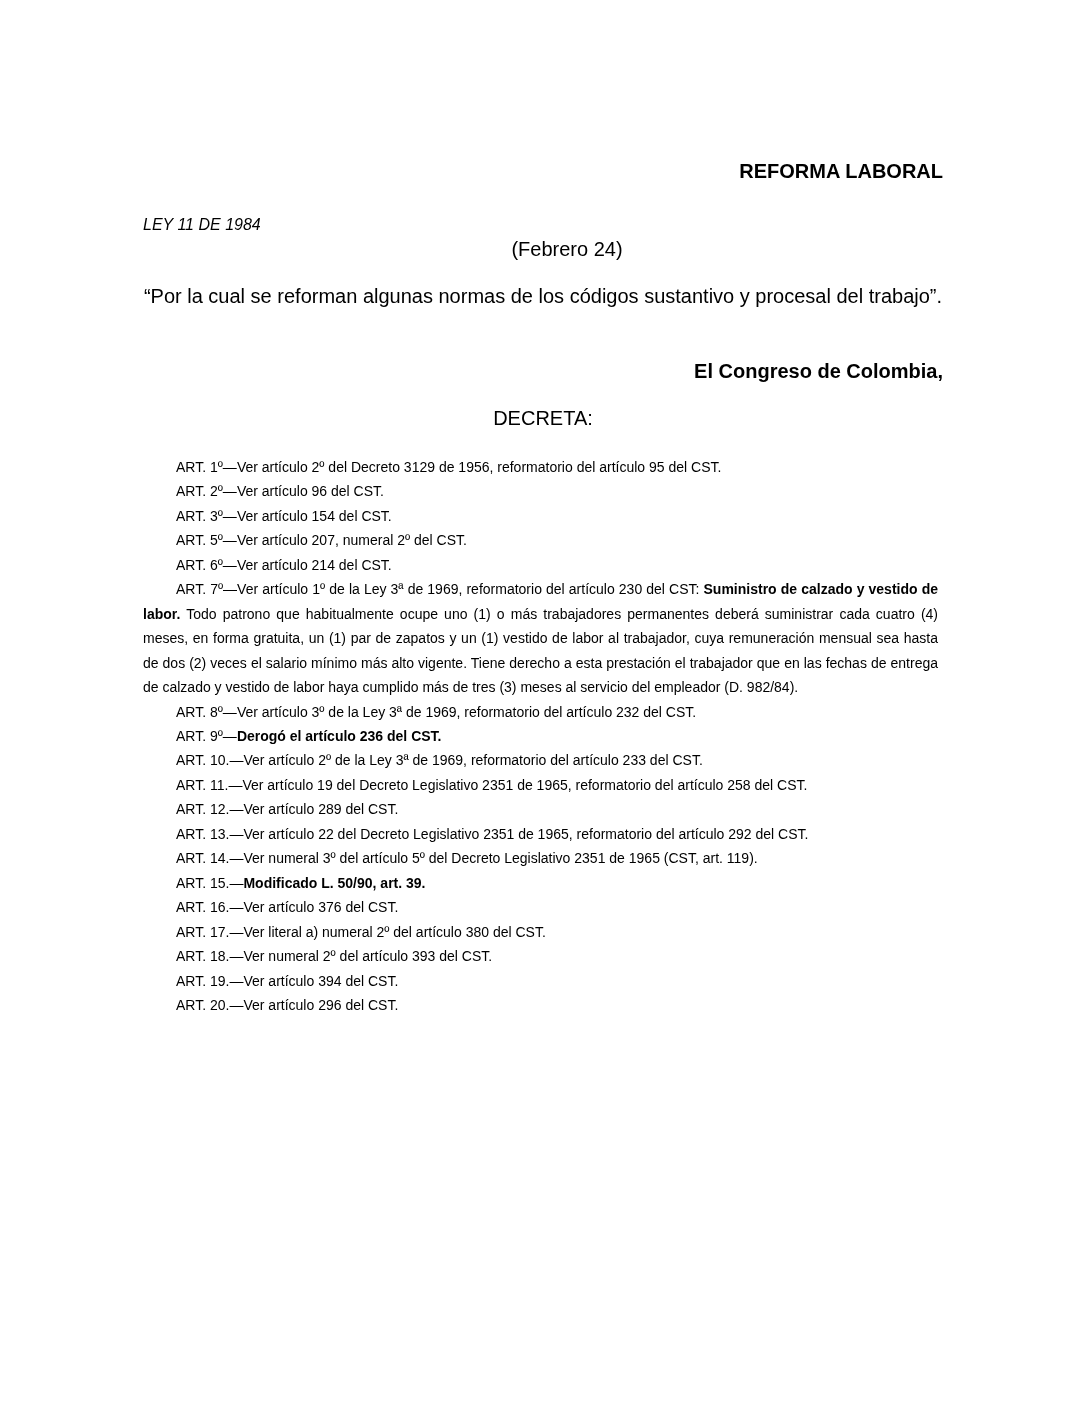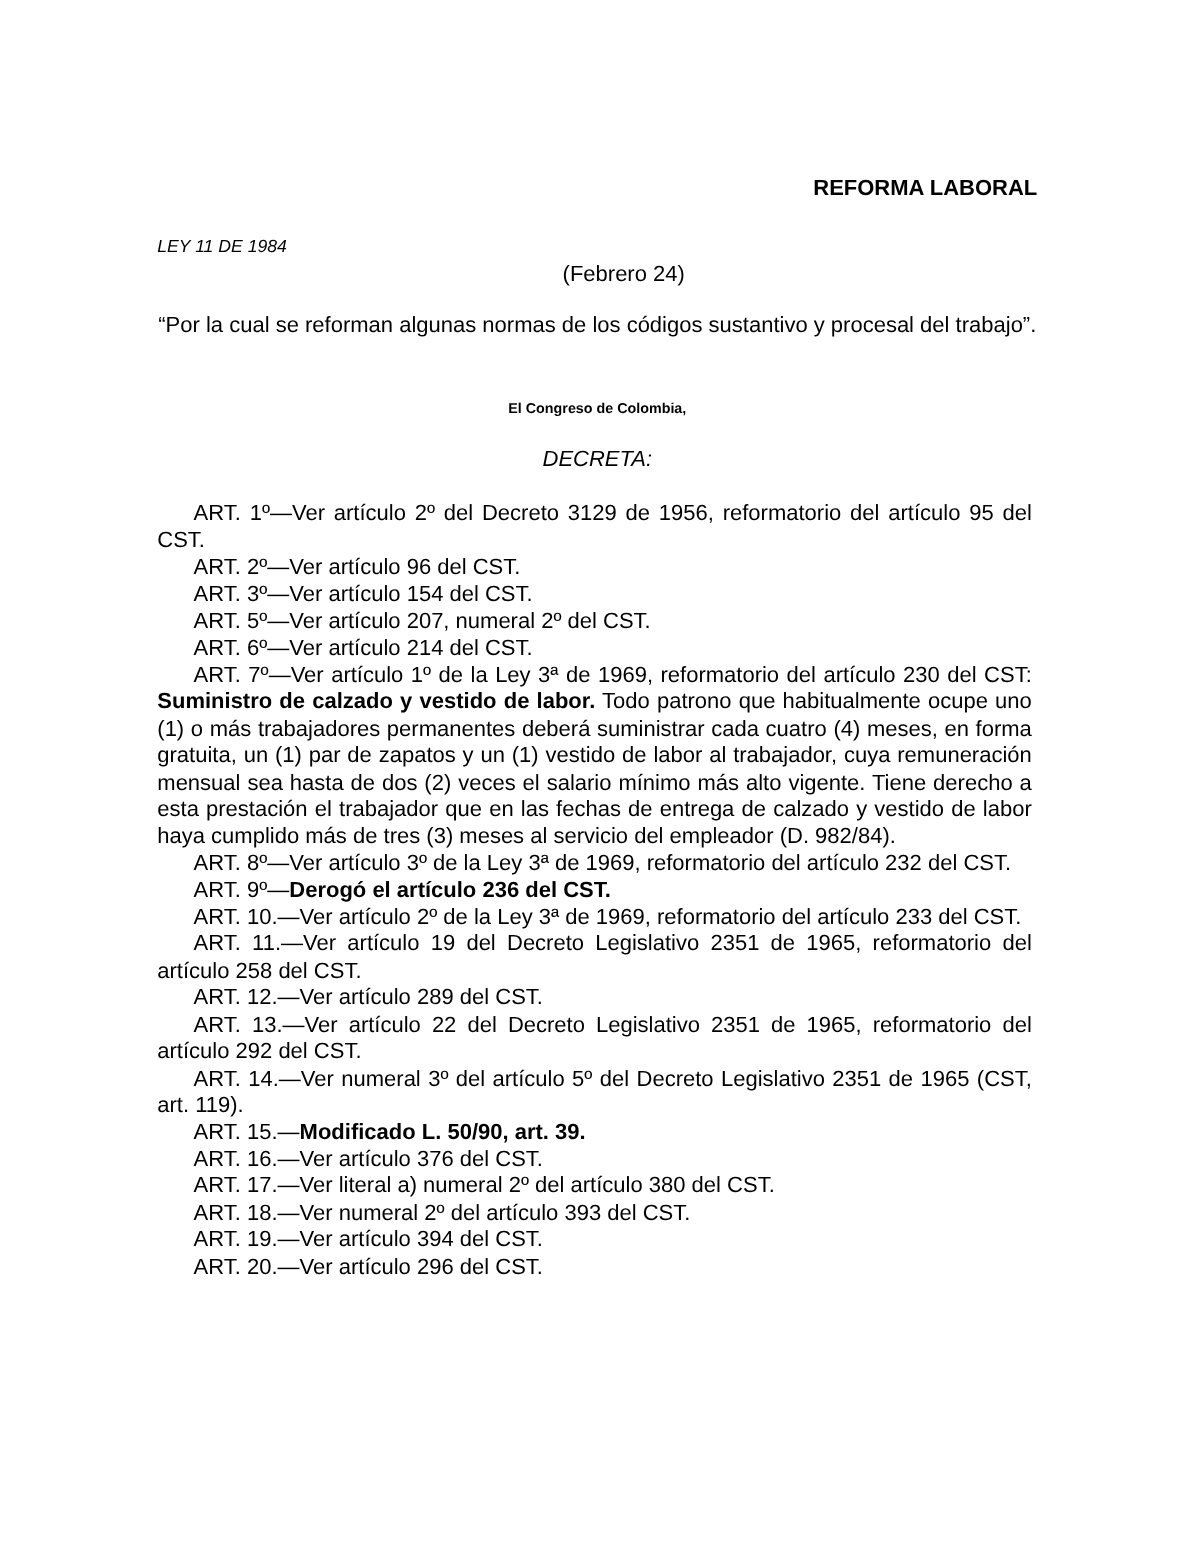"El Congreso de Colombia," .congreso { font-size: 13px -> 20px; text-align: center -> right }
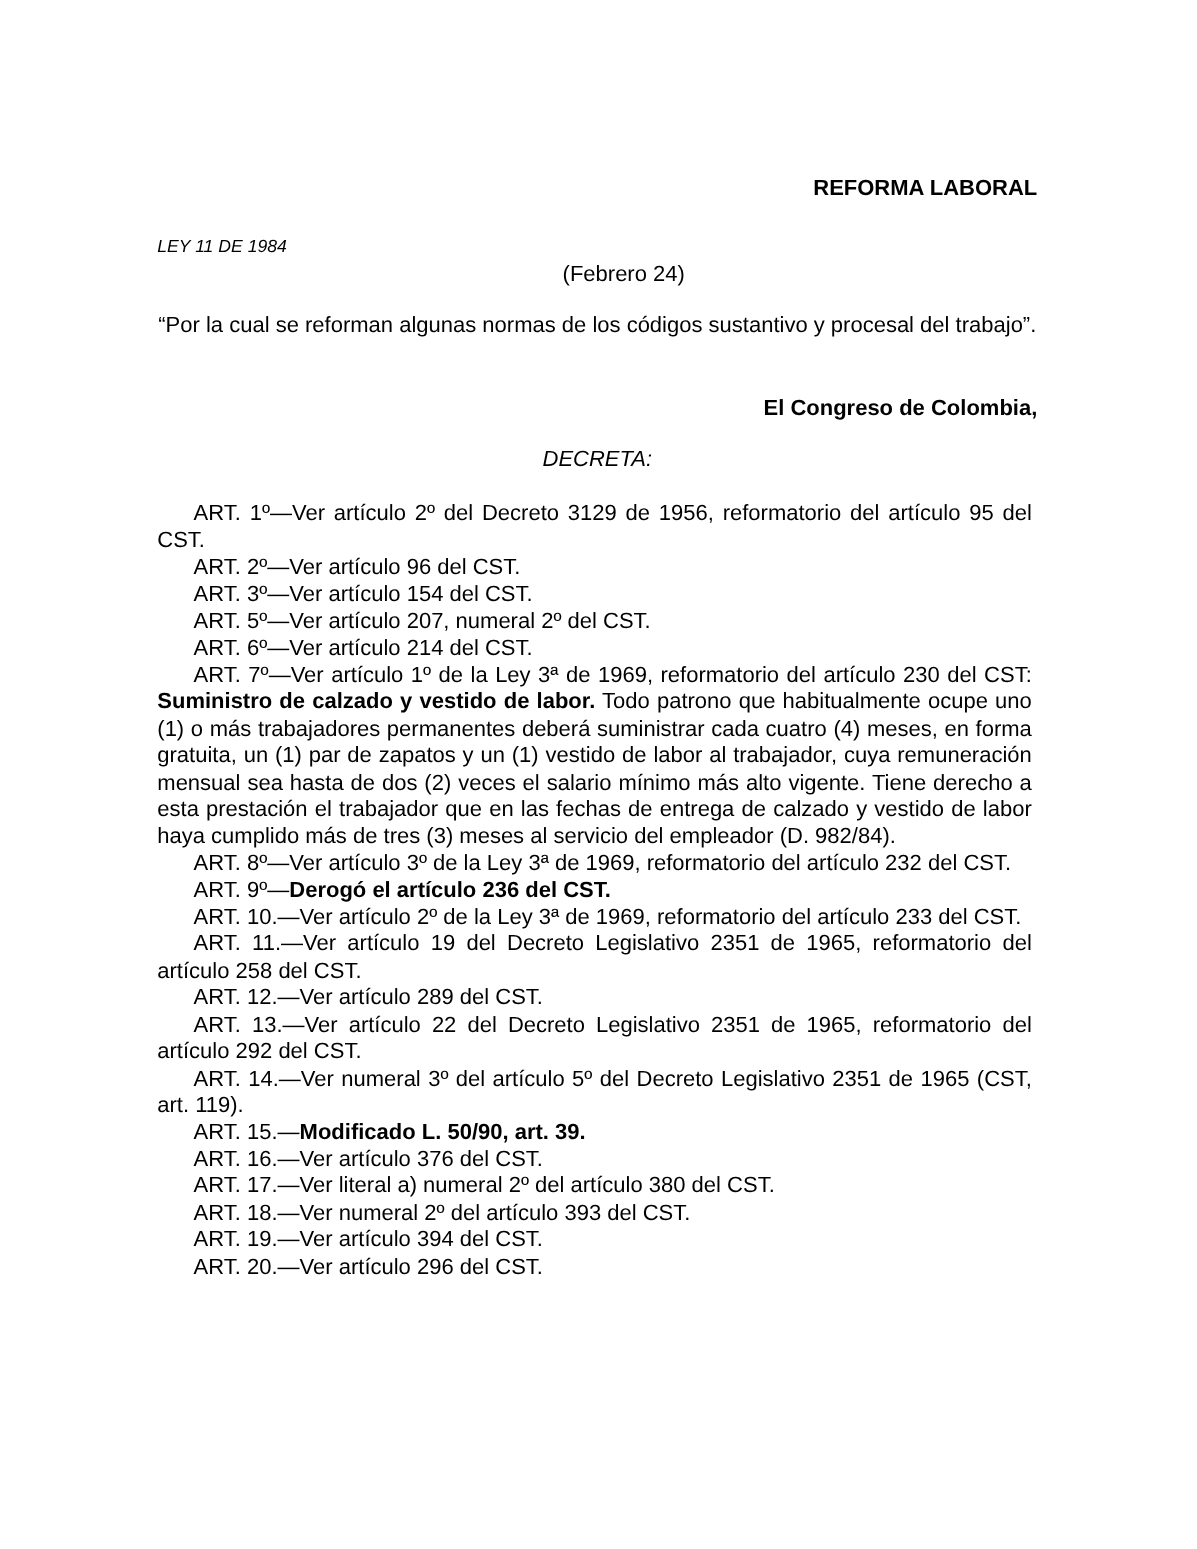"DECRETA:" .decreta { font-style: italic -> none }
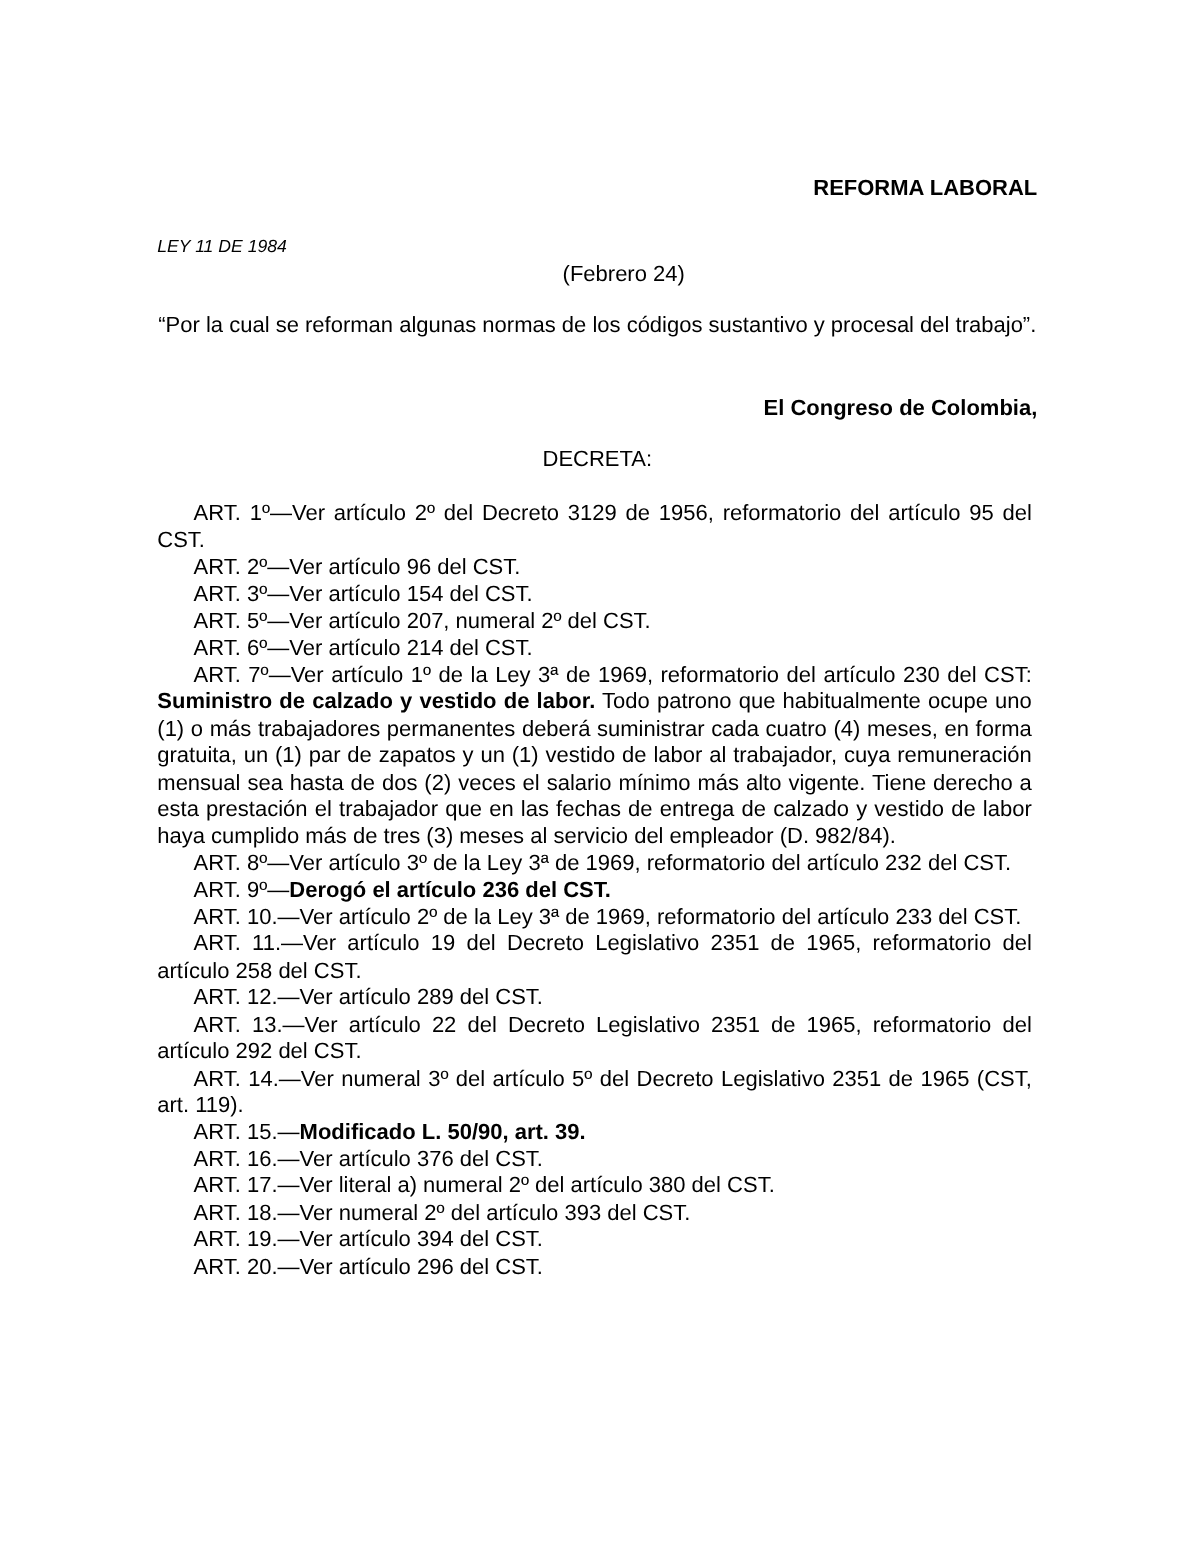"ART. 1º—Ver artículo 2º del" .articles { font-size: 20px -> 14px }
